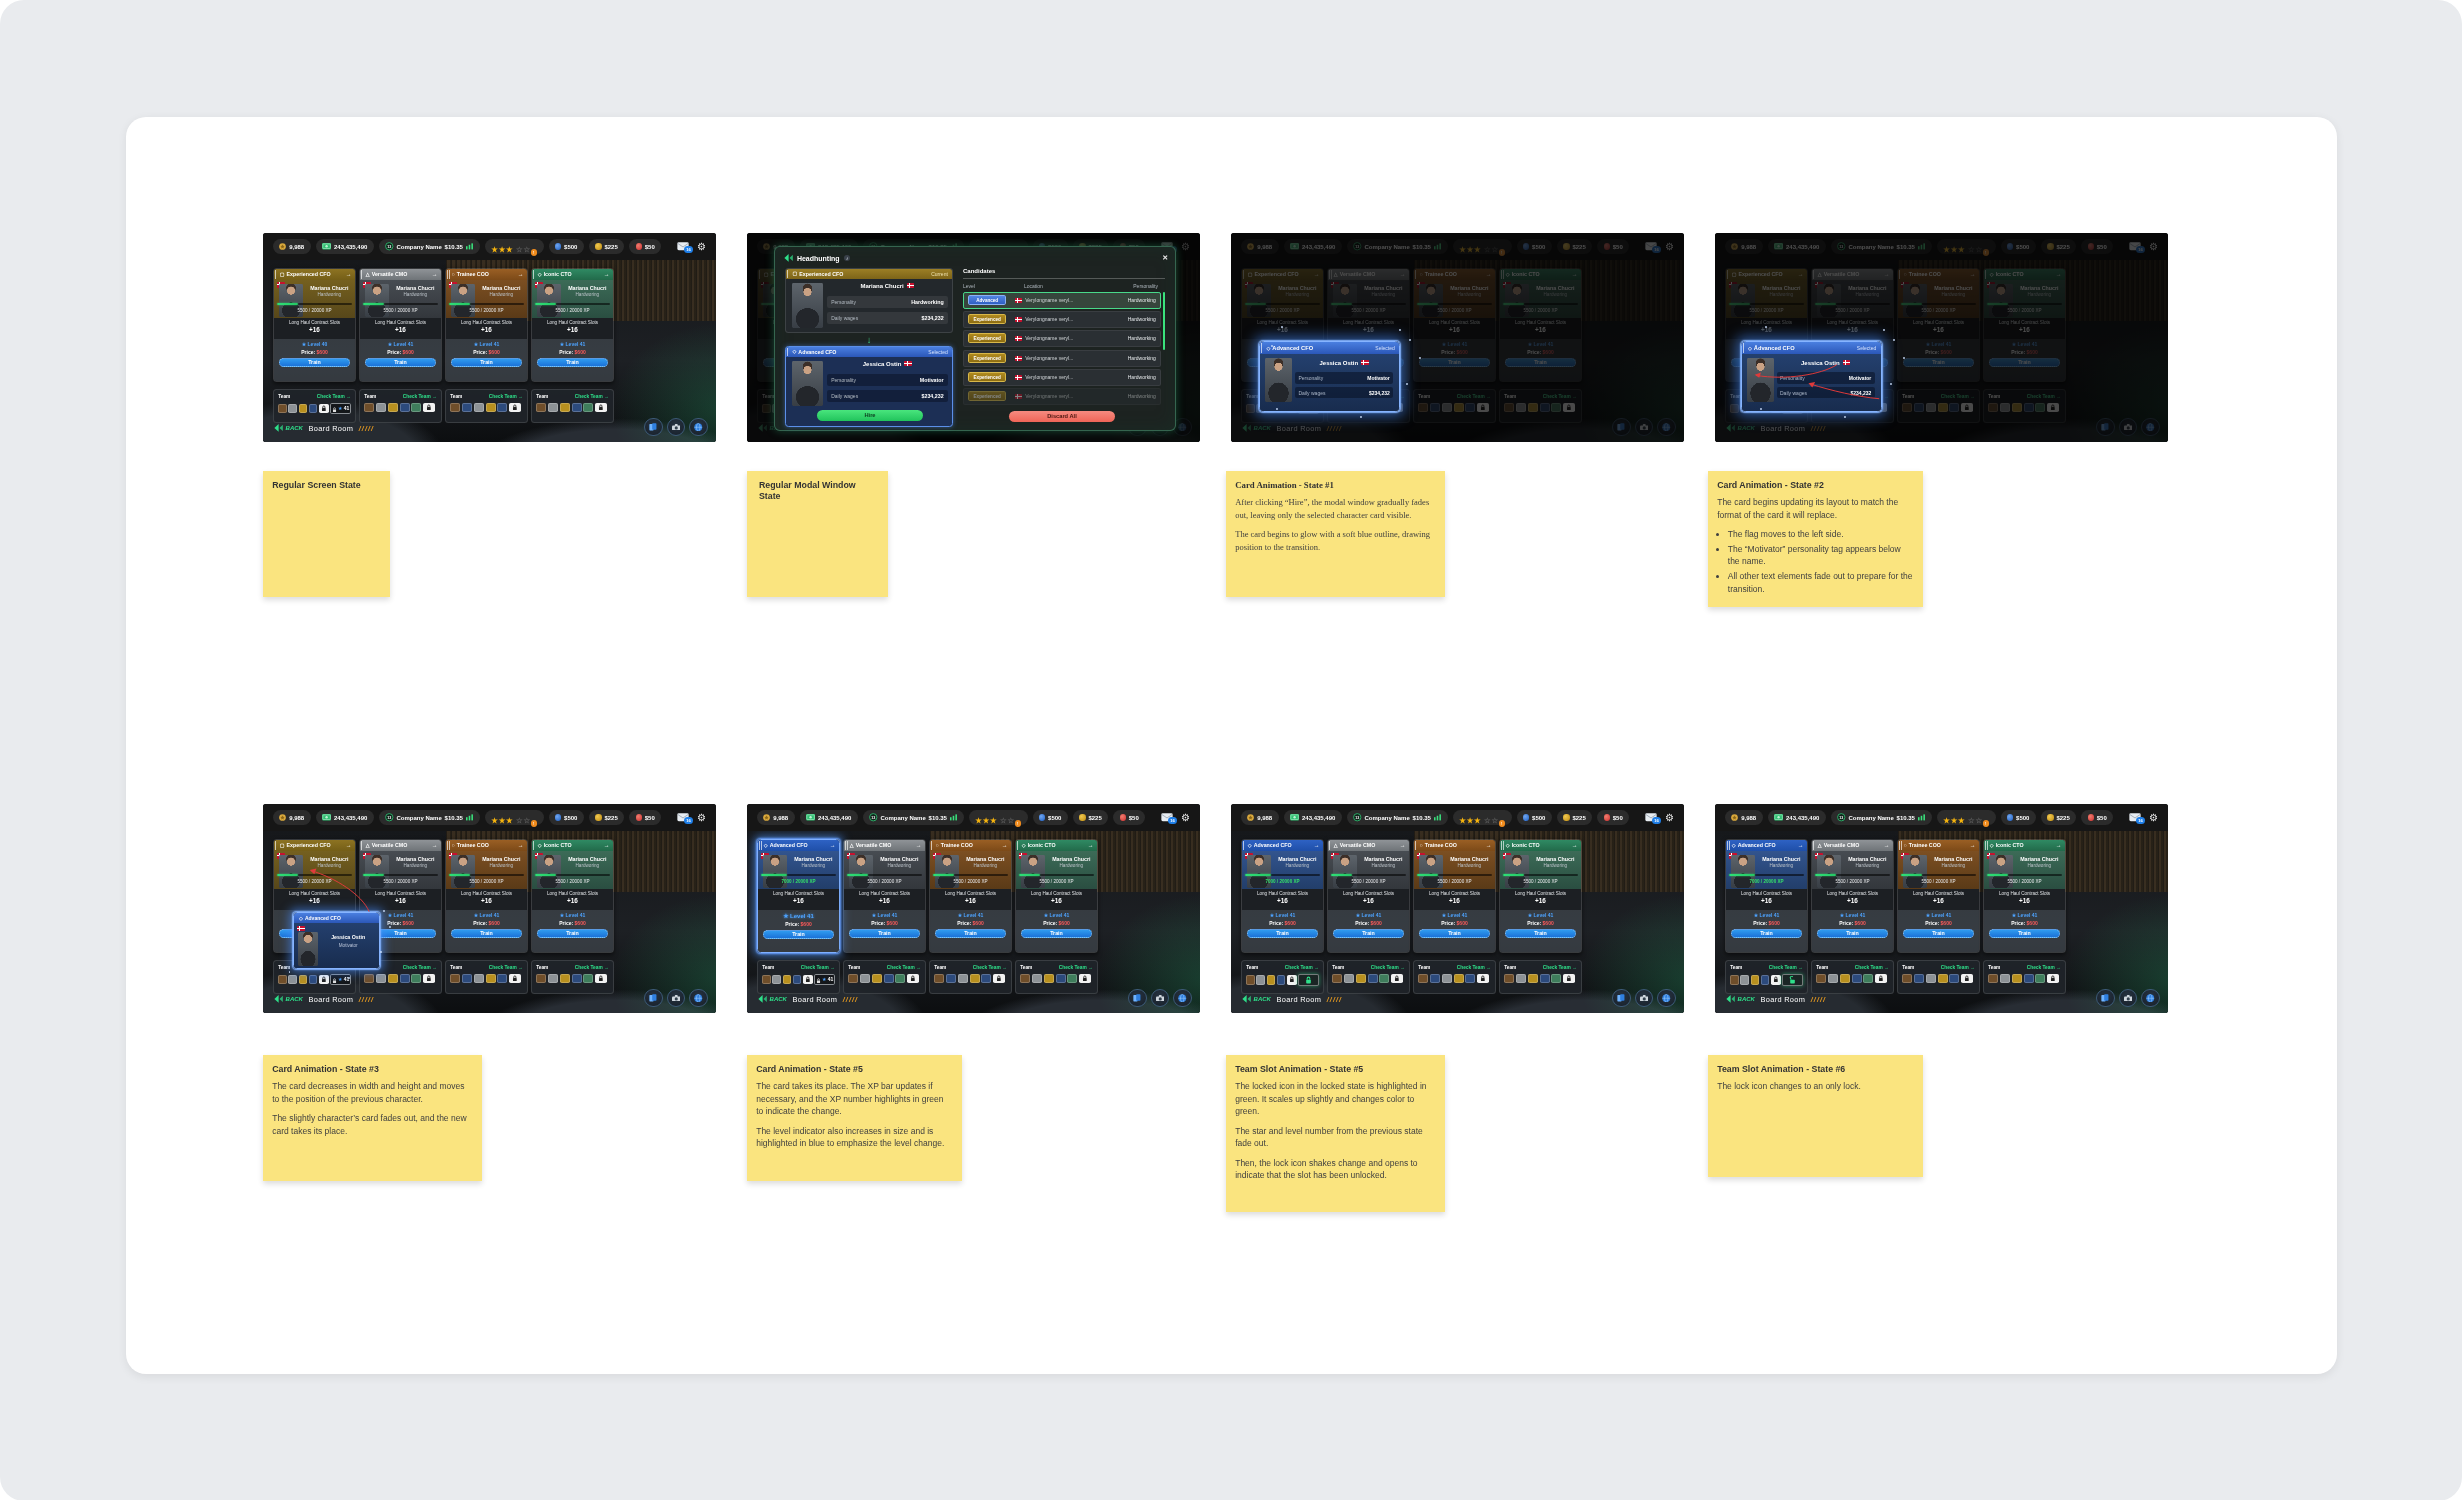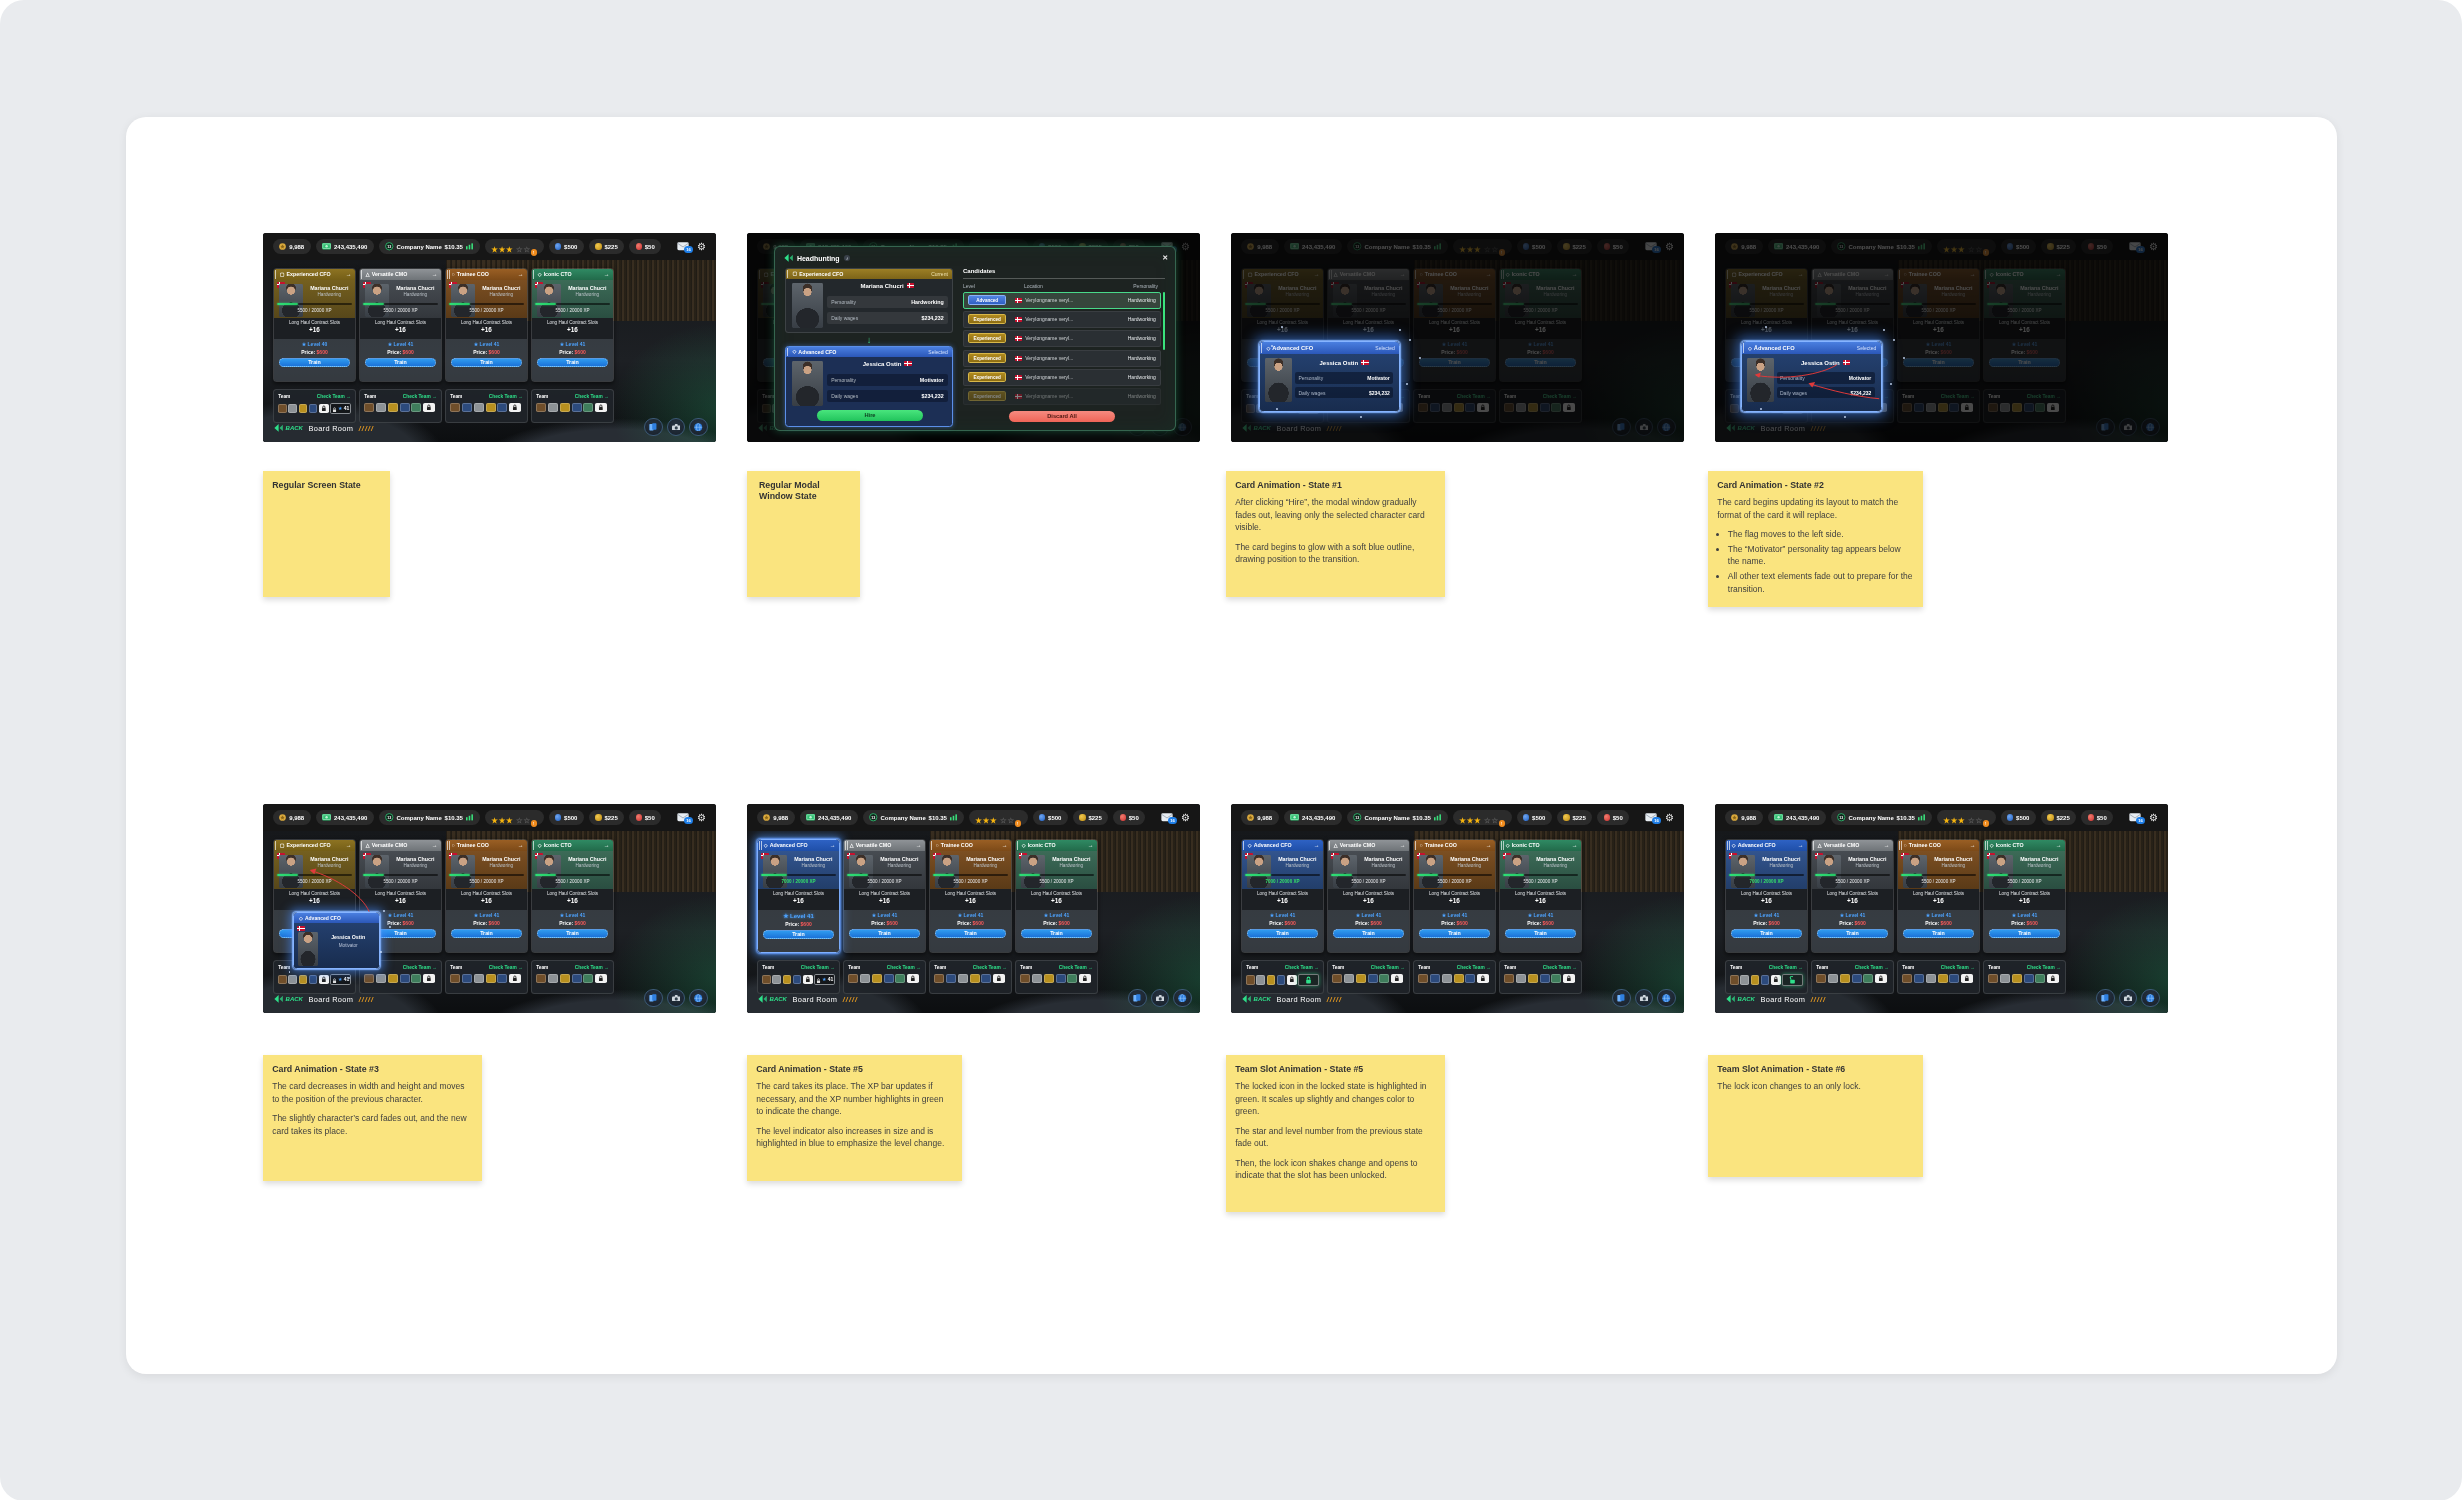"Regular Modal Window State" div.note { width: 113px -> 141px }
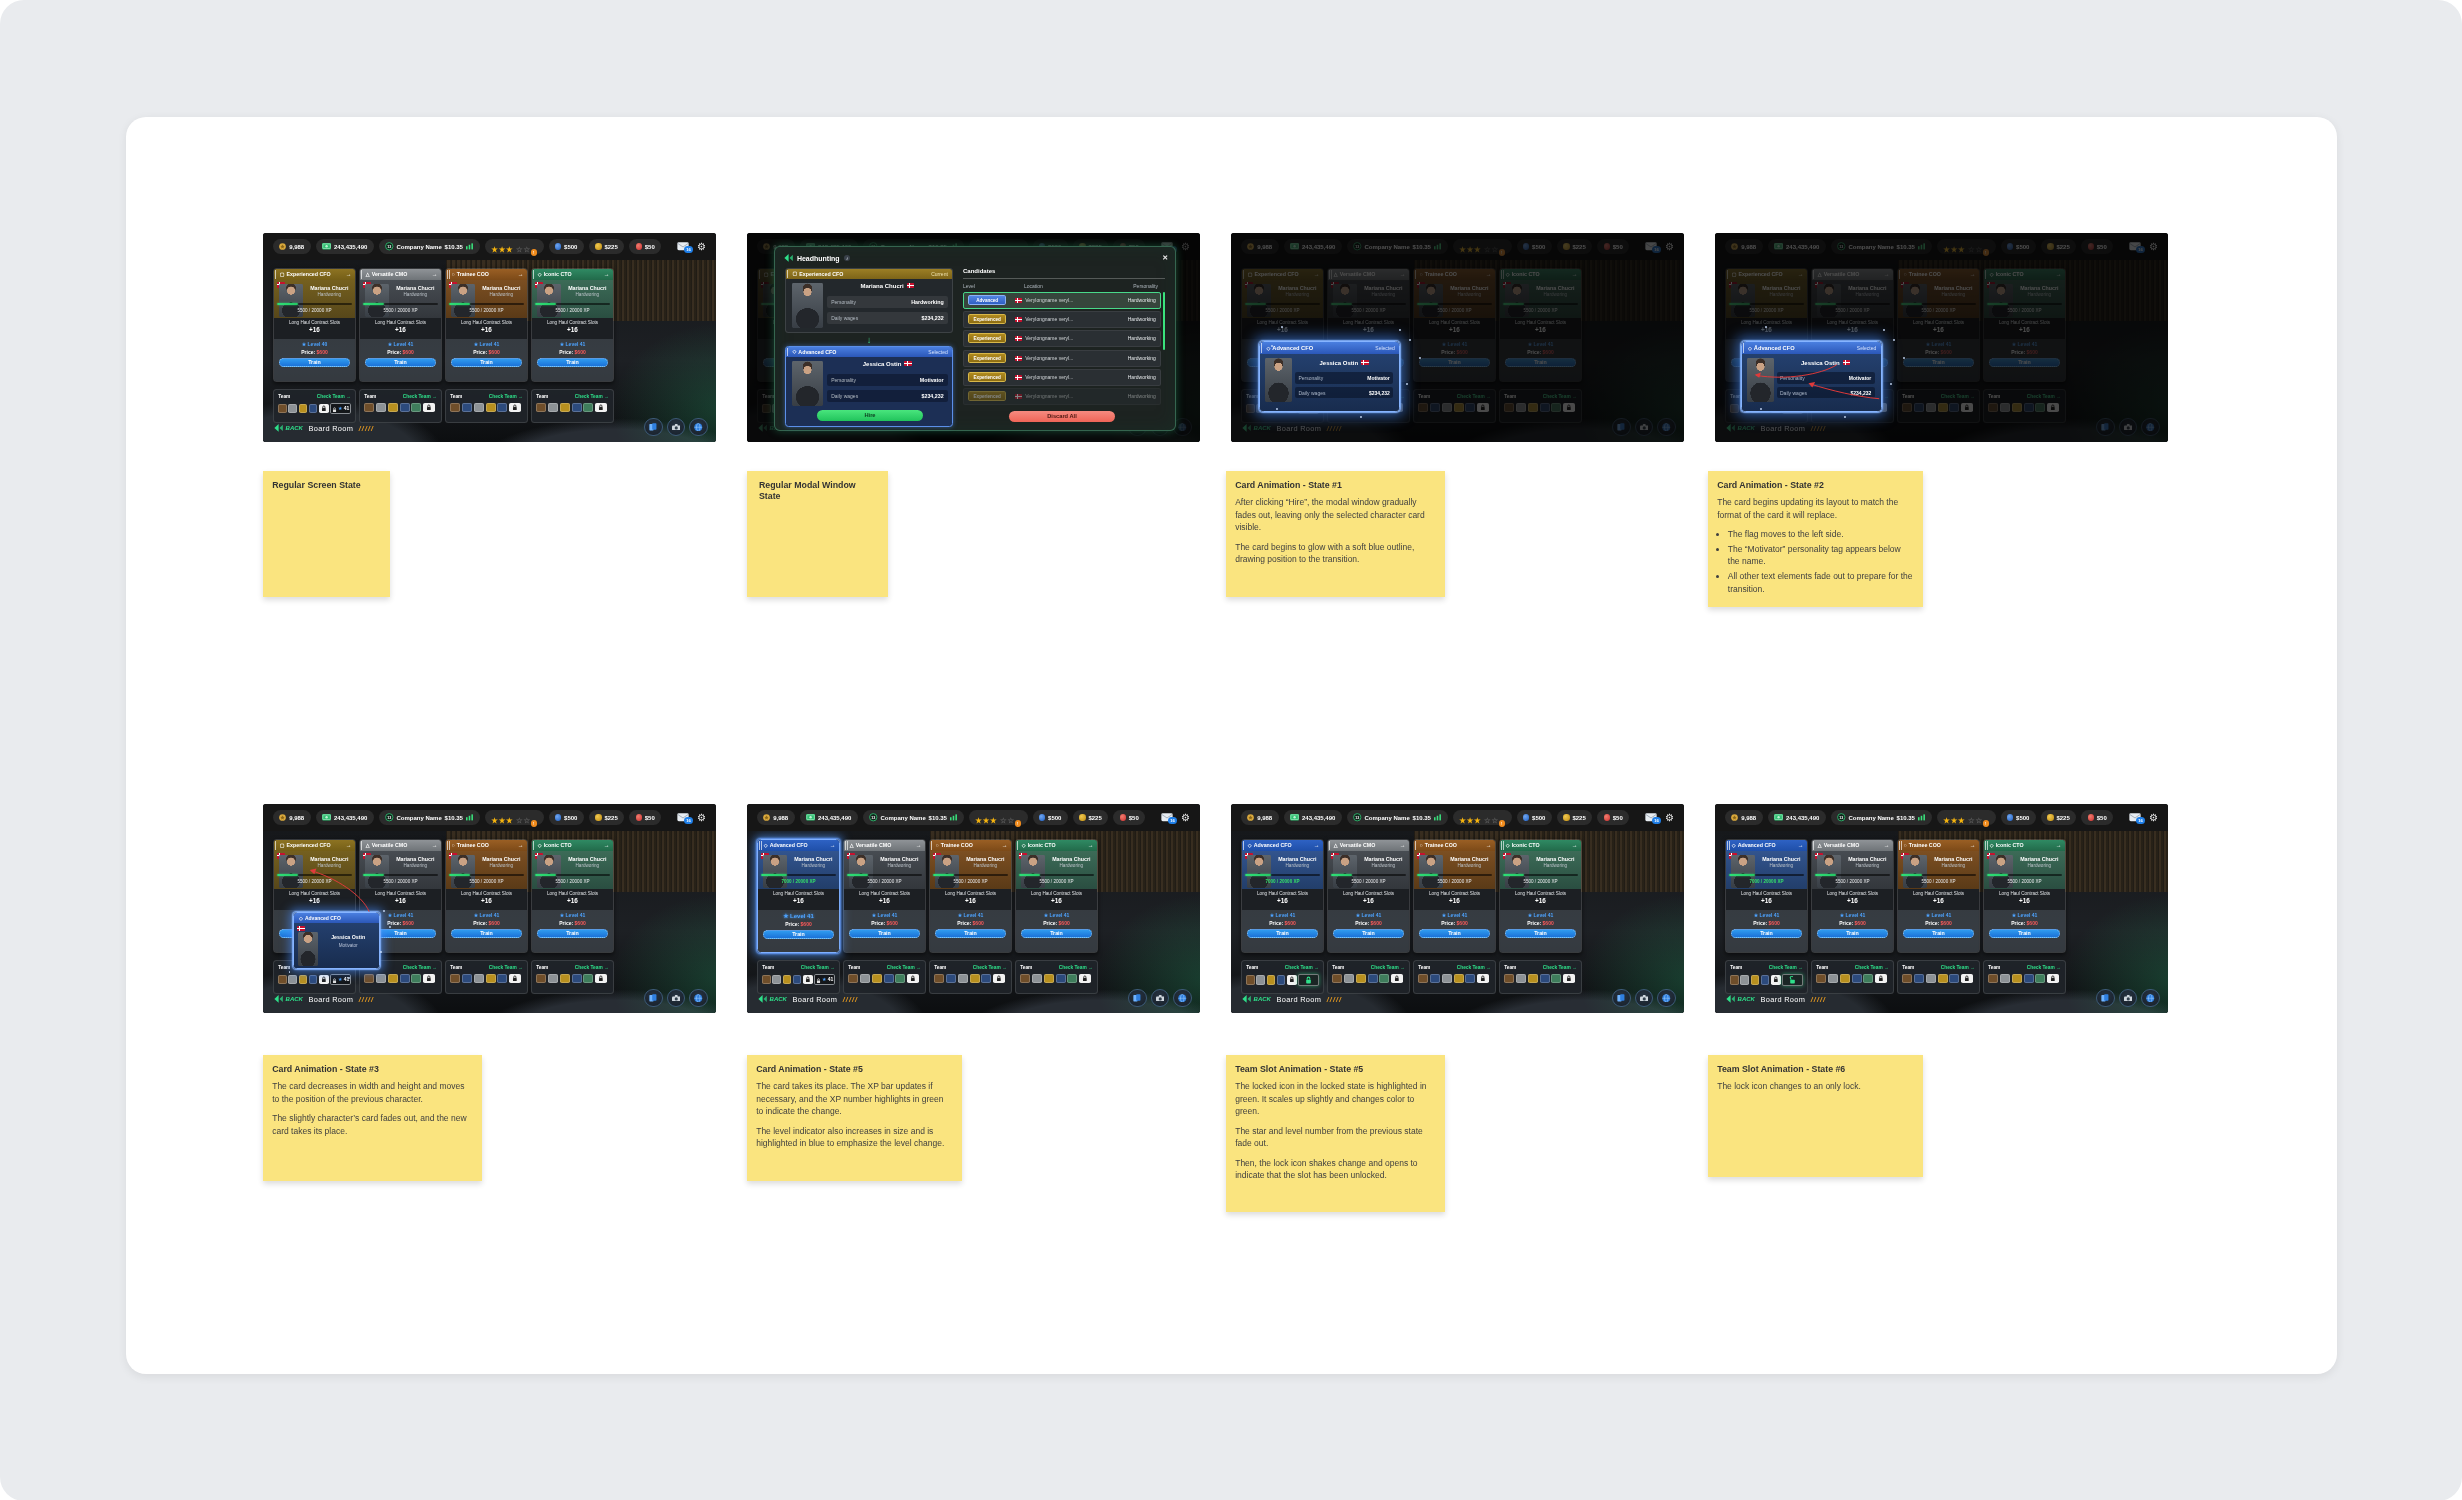"Card Animation - State #1" div.note { font-family: none -> Liberation Serif, serif }
